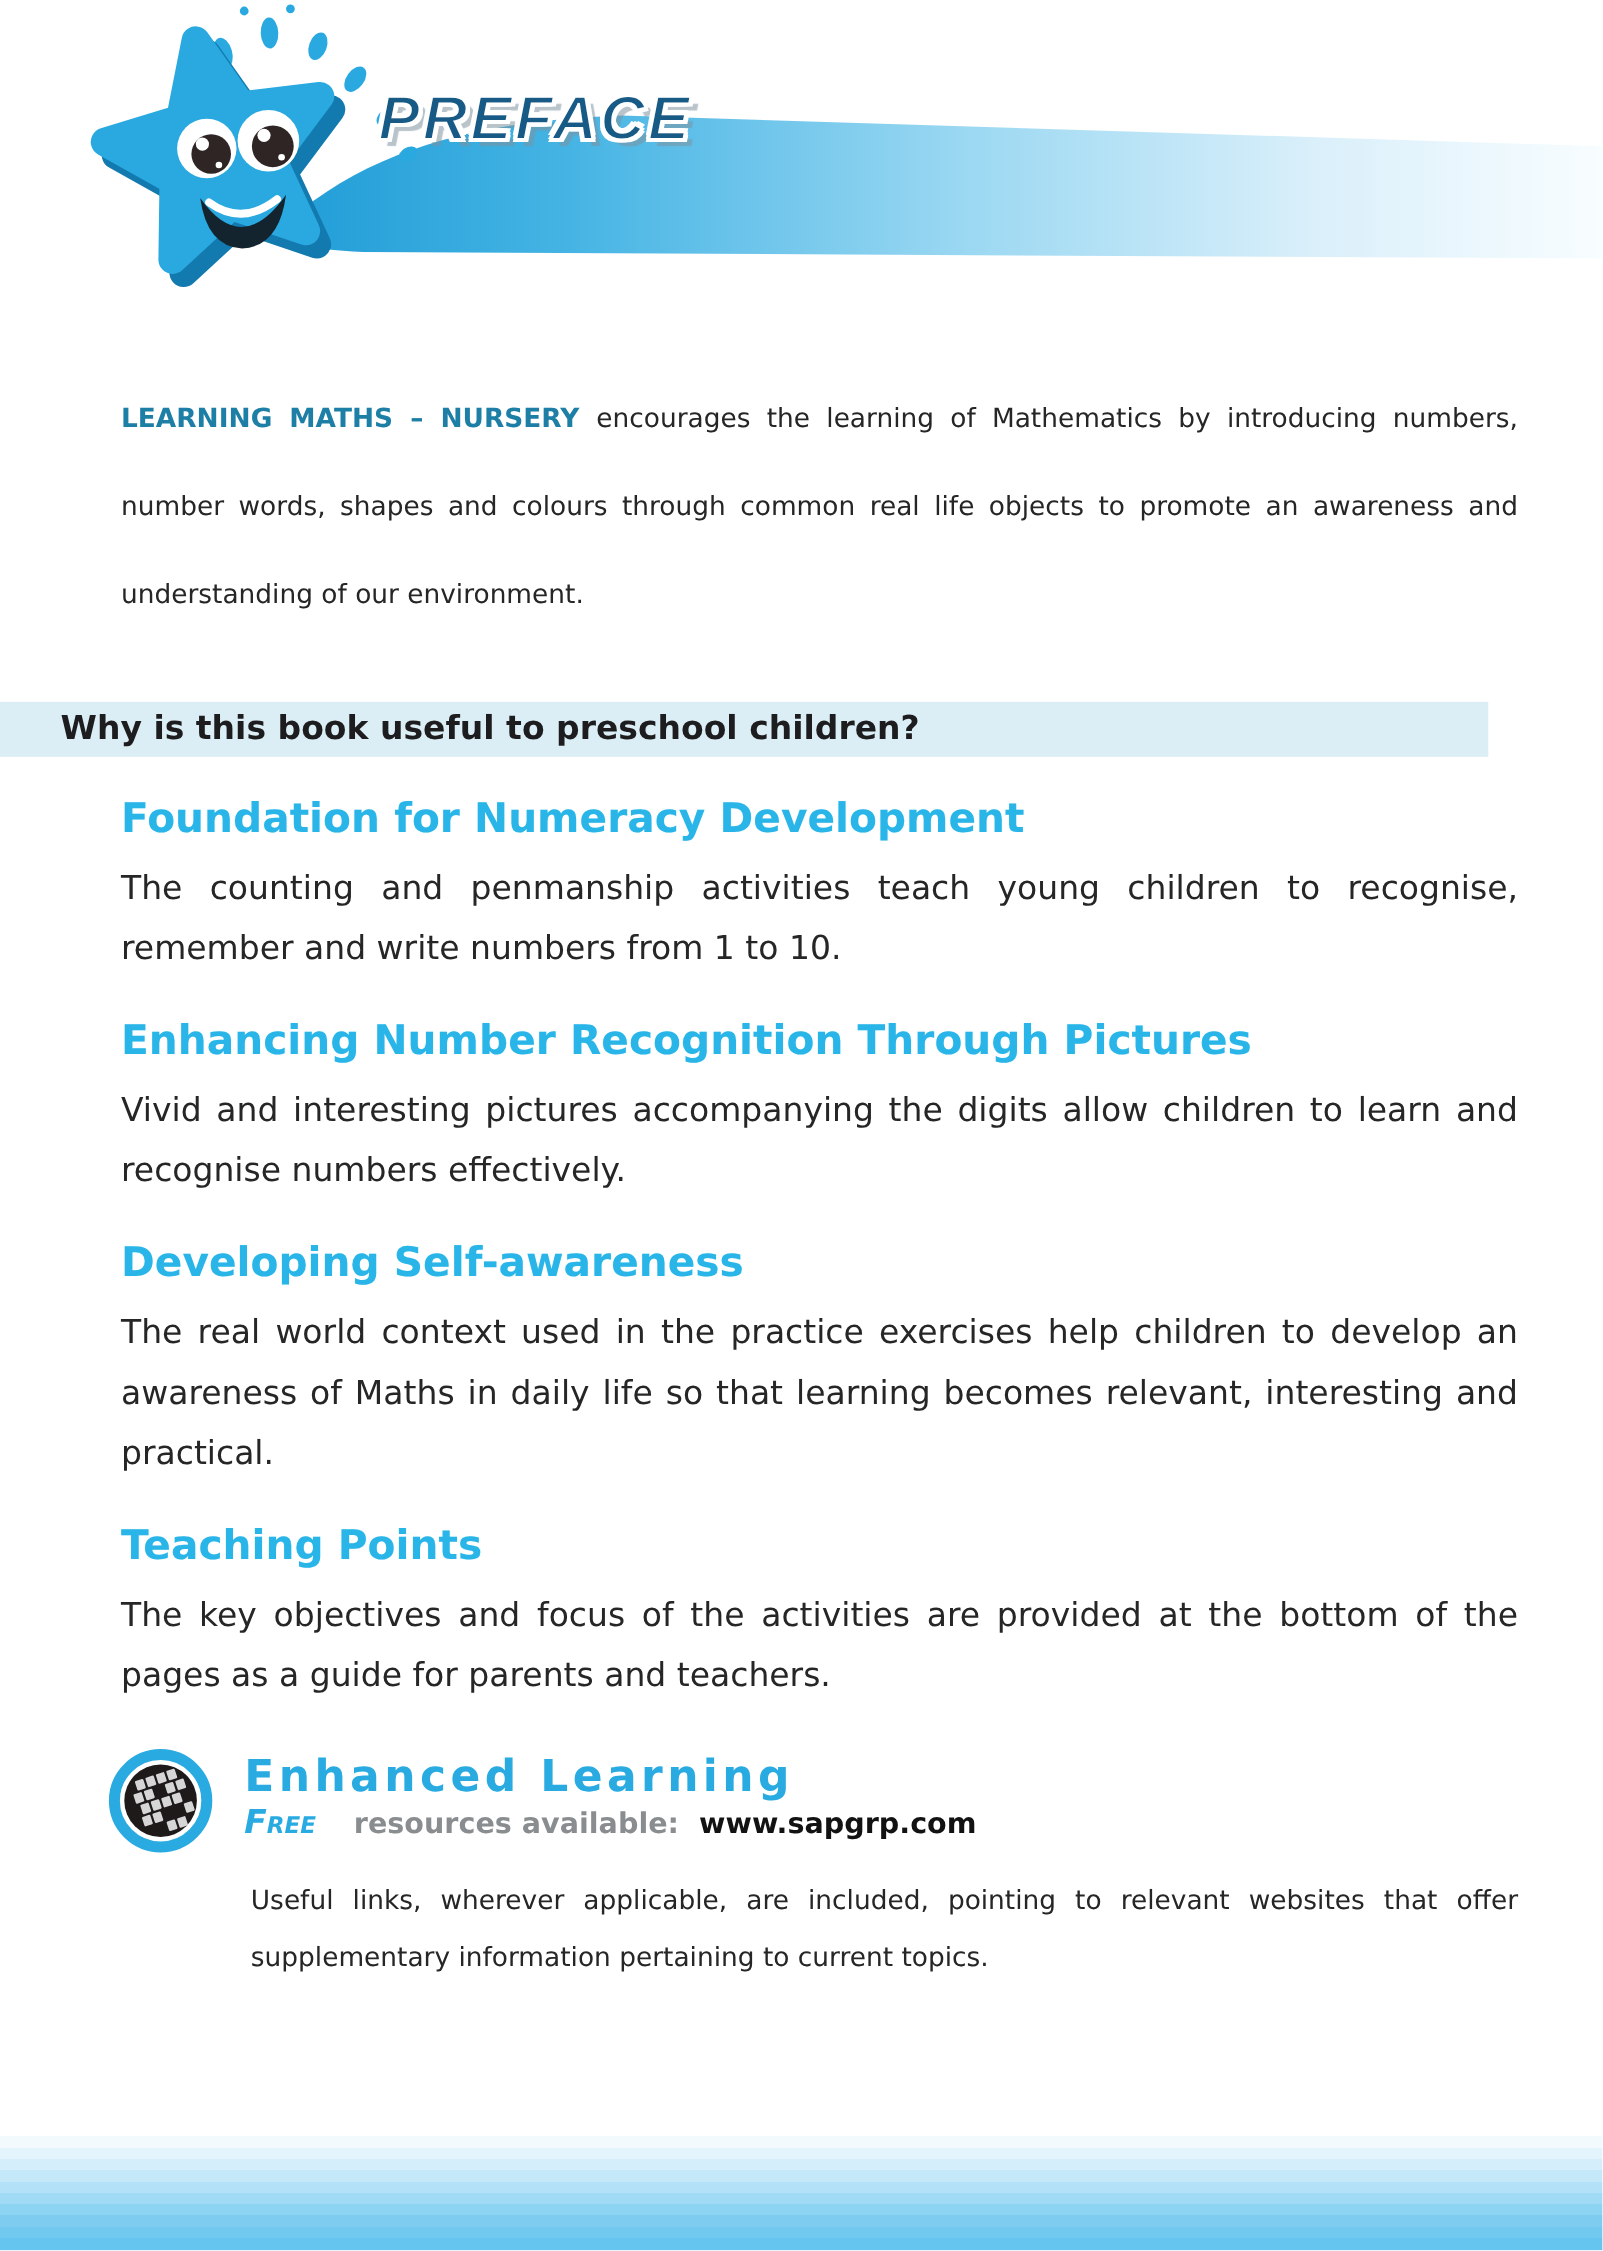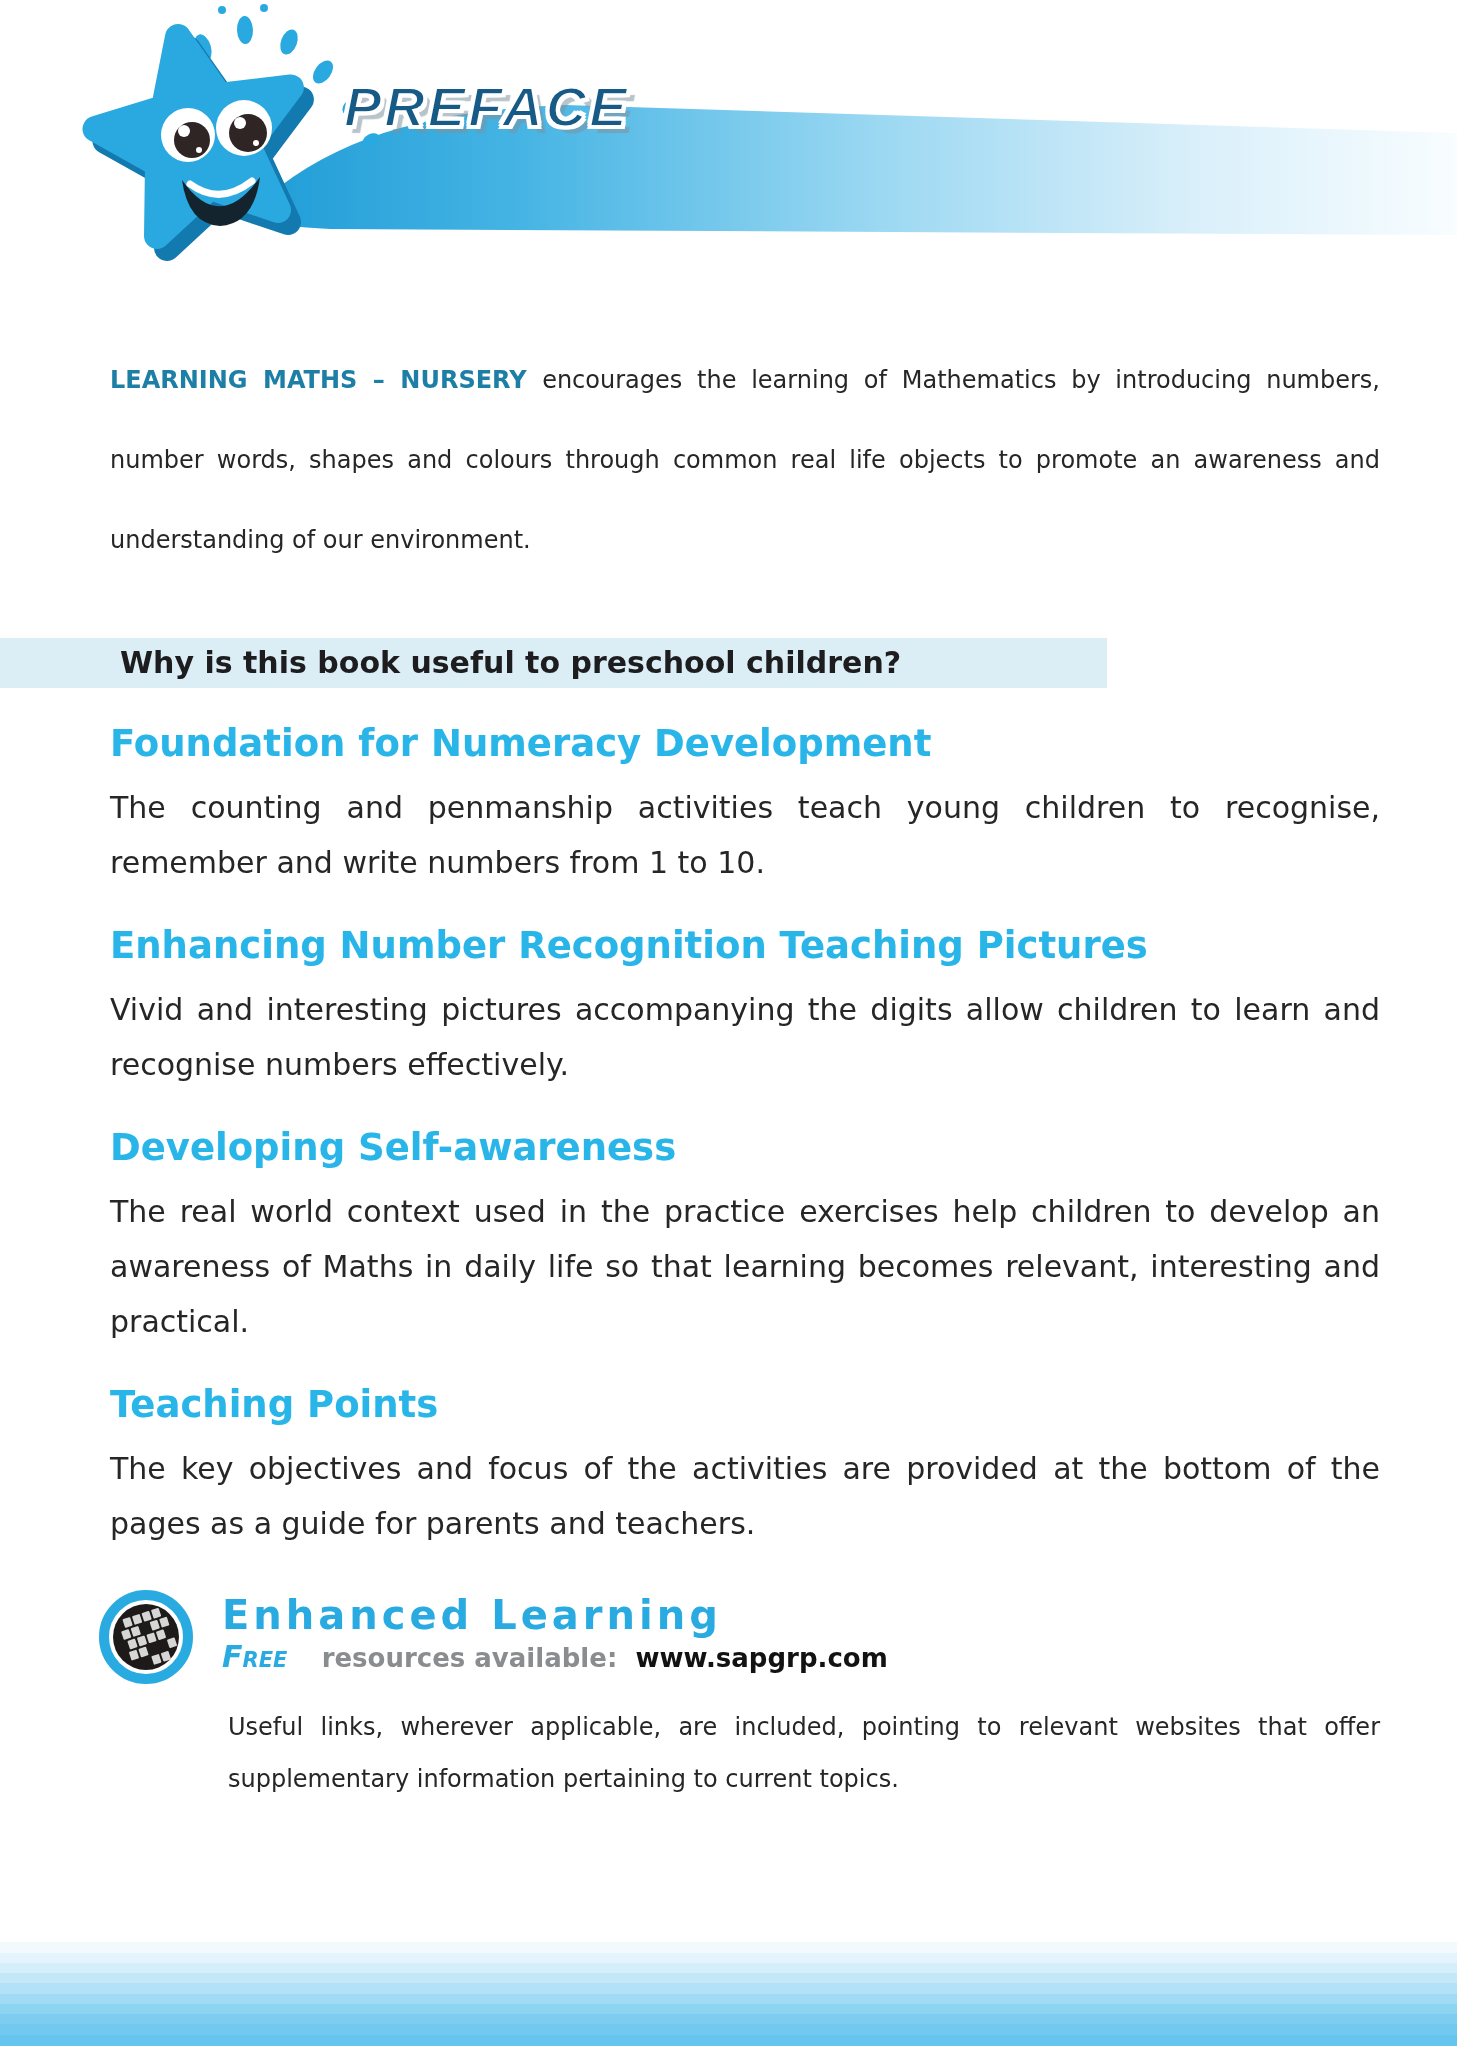"Why is this book useful" .question-band { padding-left: 120px -> 55px; width: 1107px -> 1353px }
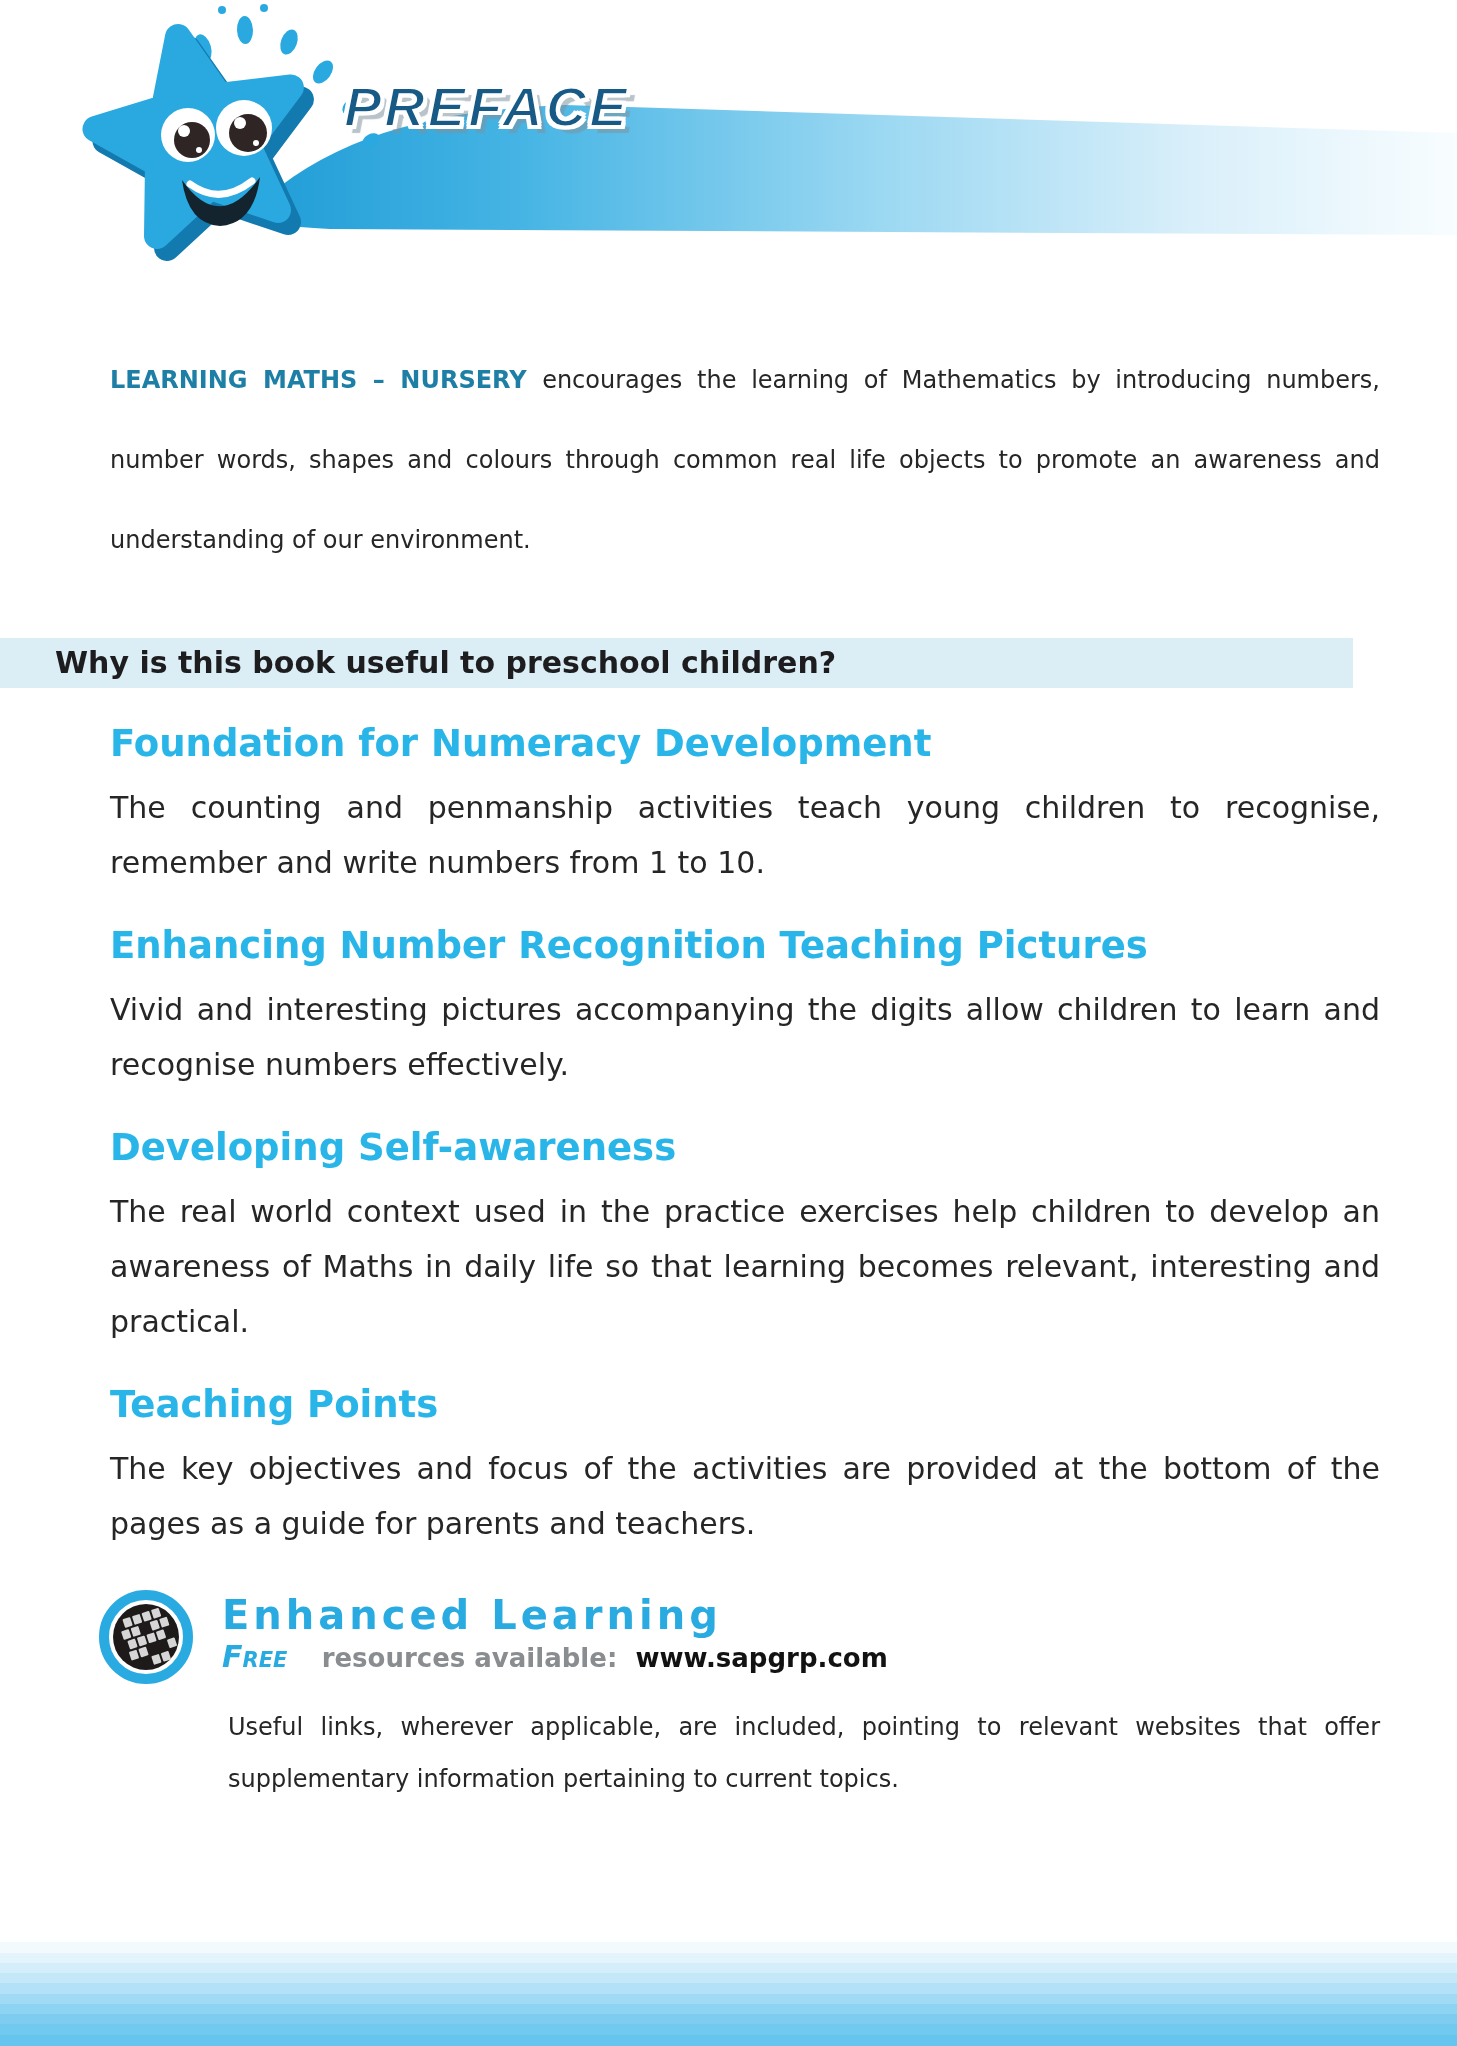"Enhancing Number Recognition Teaching" div.section-heading { text: Teaching -> Through }
